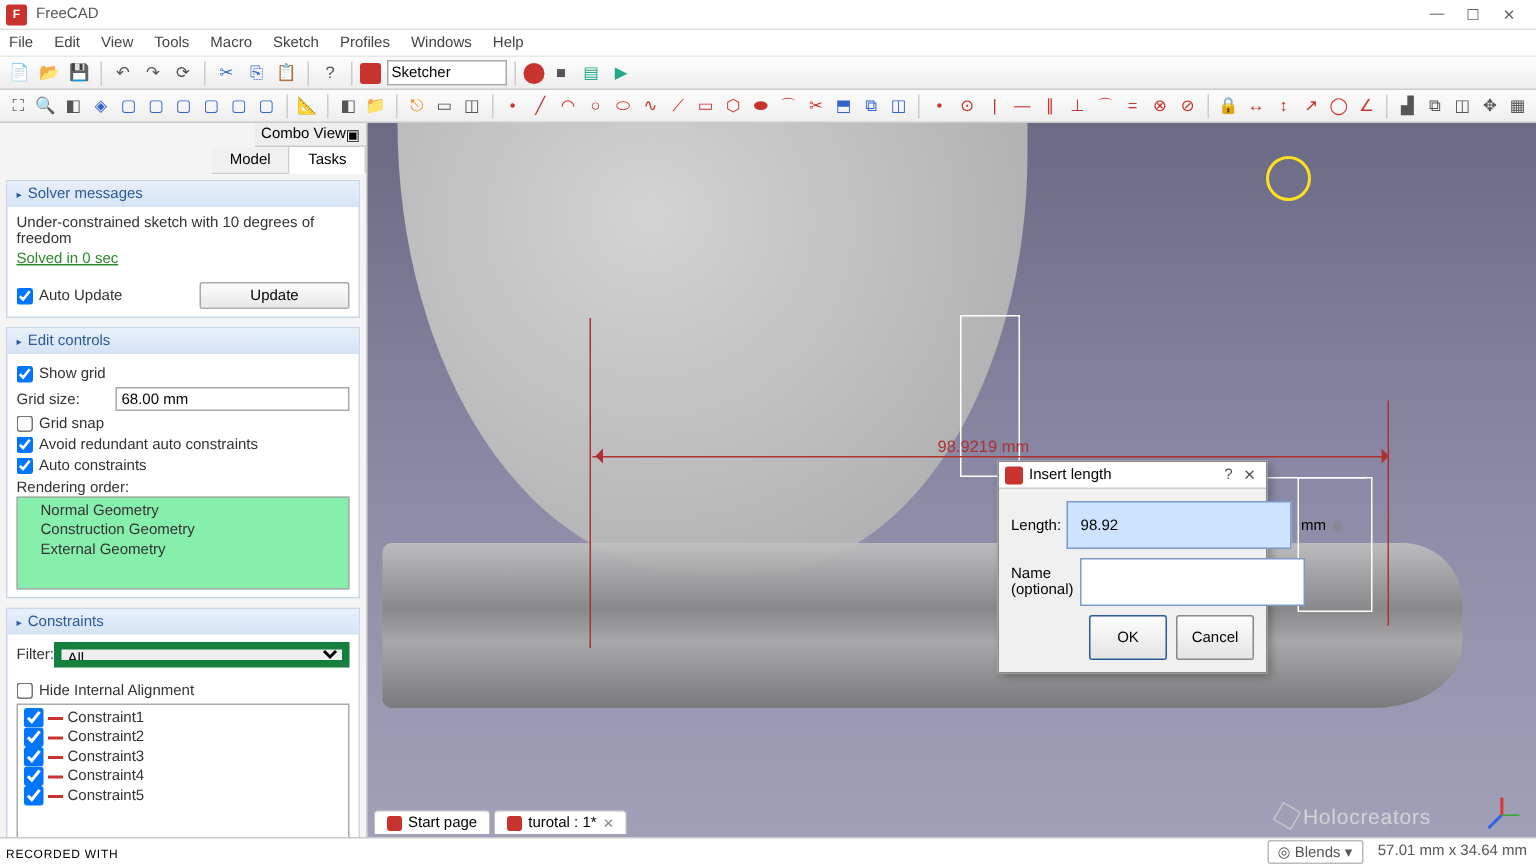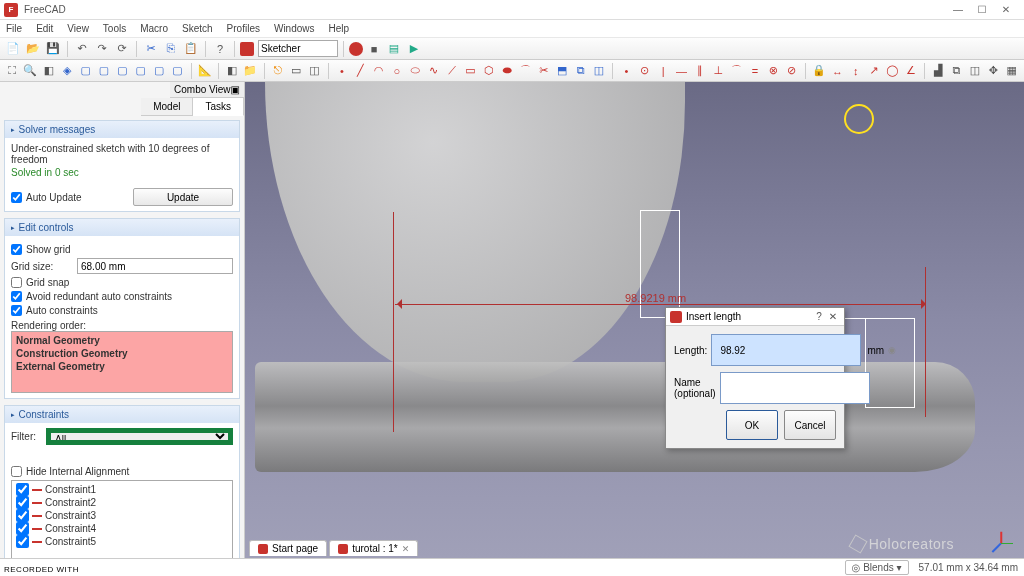"Solved in 0 sec" .solver-time { text-decoration: none -> underline }
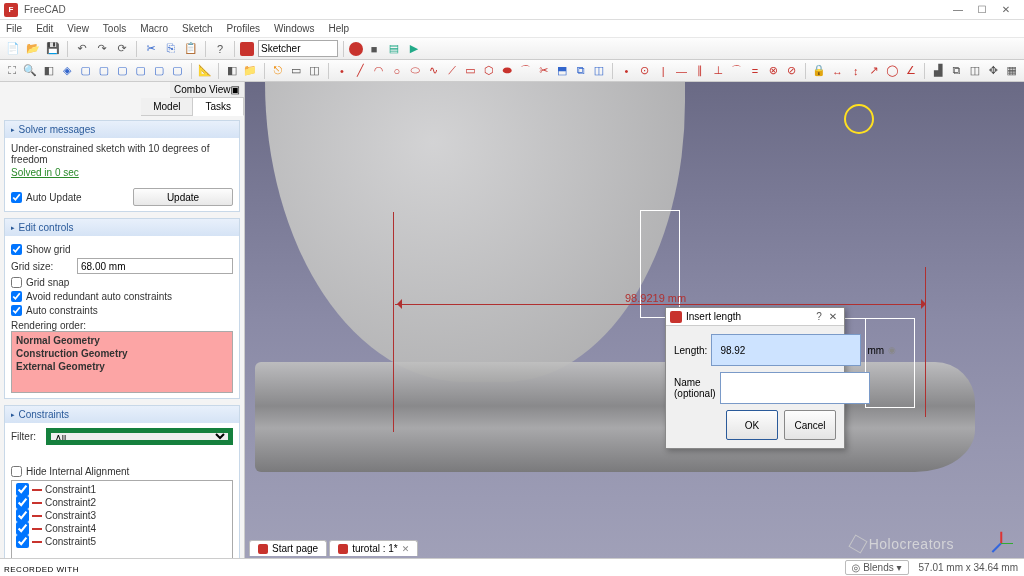"Normal Geometry" .render-list { background: #fca5a5 -> #86efac; font-weight: bold -> none; padding: 2px 4px -> 2px 15px }
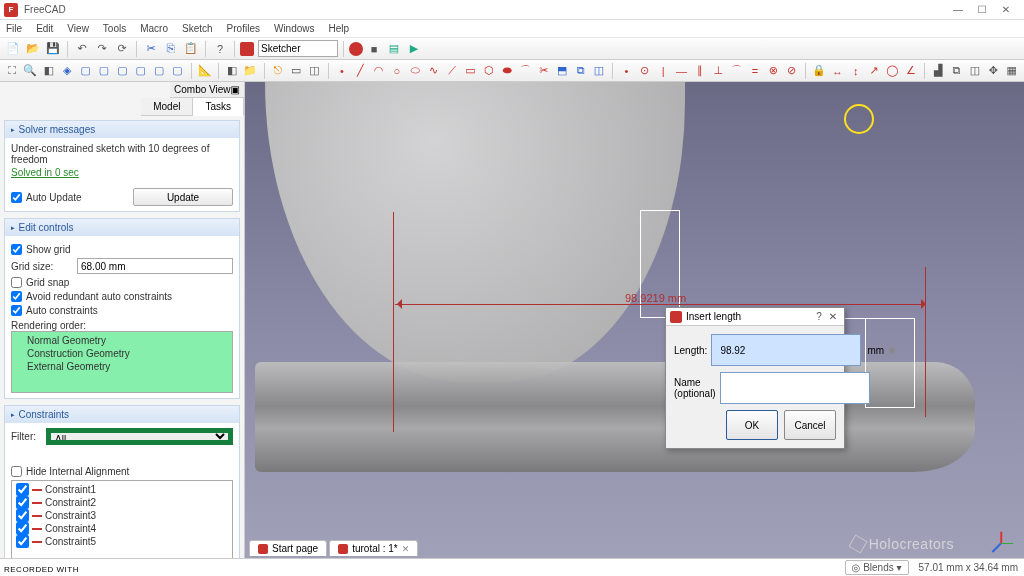"Filter:" .filter-row { gap: 10px -> 0; margin-bottom: 21px -> 10px }
